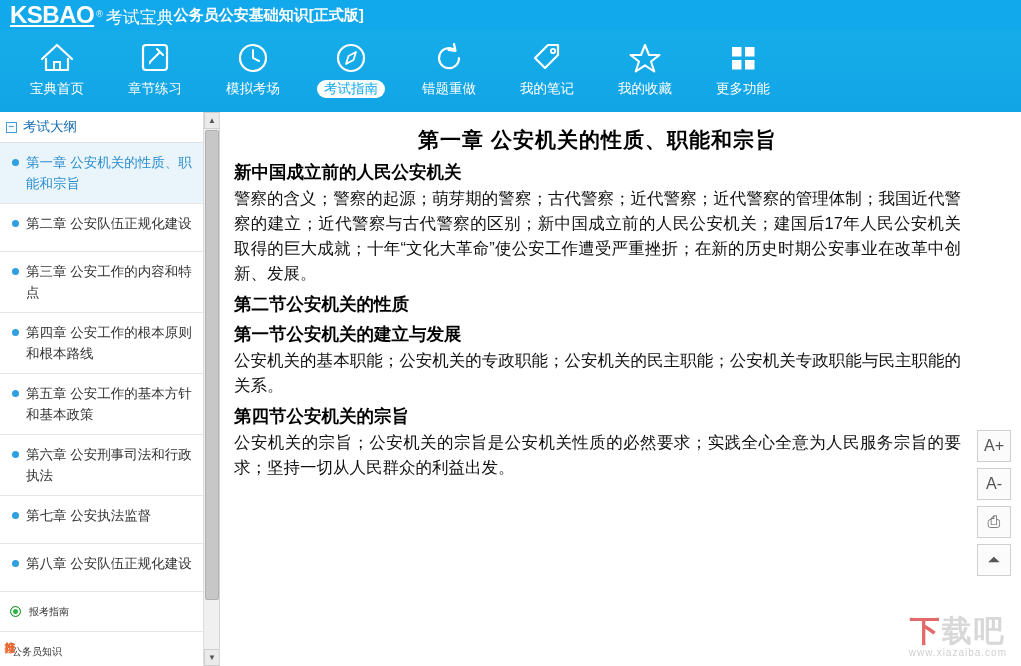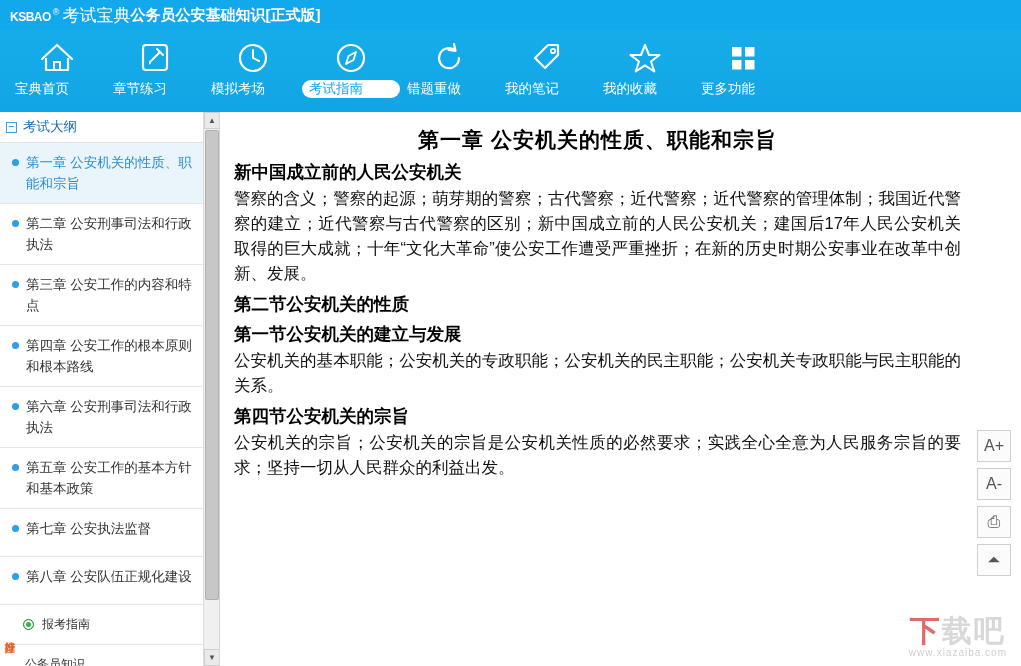"KSBAO" .logo-ks { font-size: 12px -> 24px; text-decoration: none -> underline }
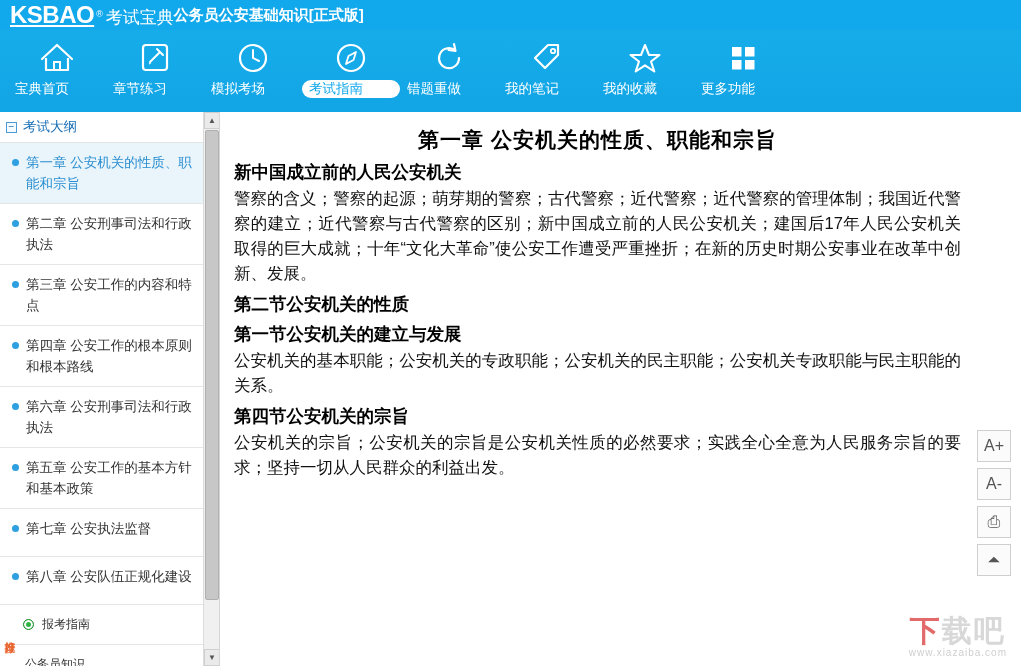"宝典首页" .tool { align-items: none -> center }
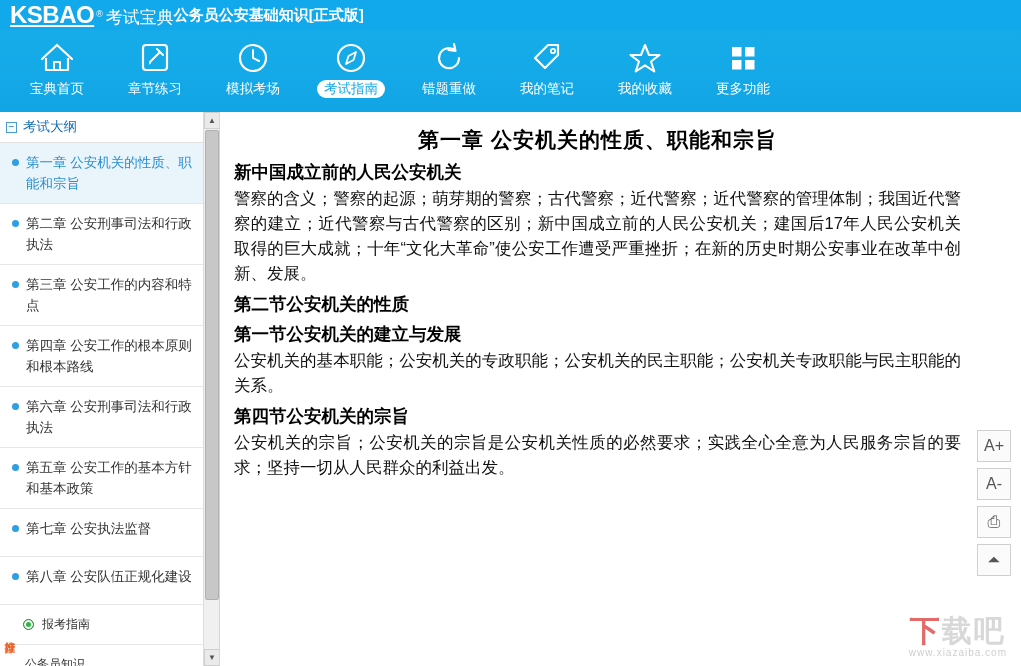"第二章 公安刑事司法和行政执法" span.txt { text: 刑事司法和行政执法 -> 队伍正规化建设 }
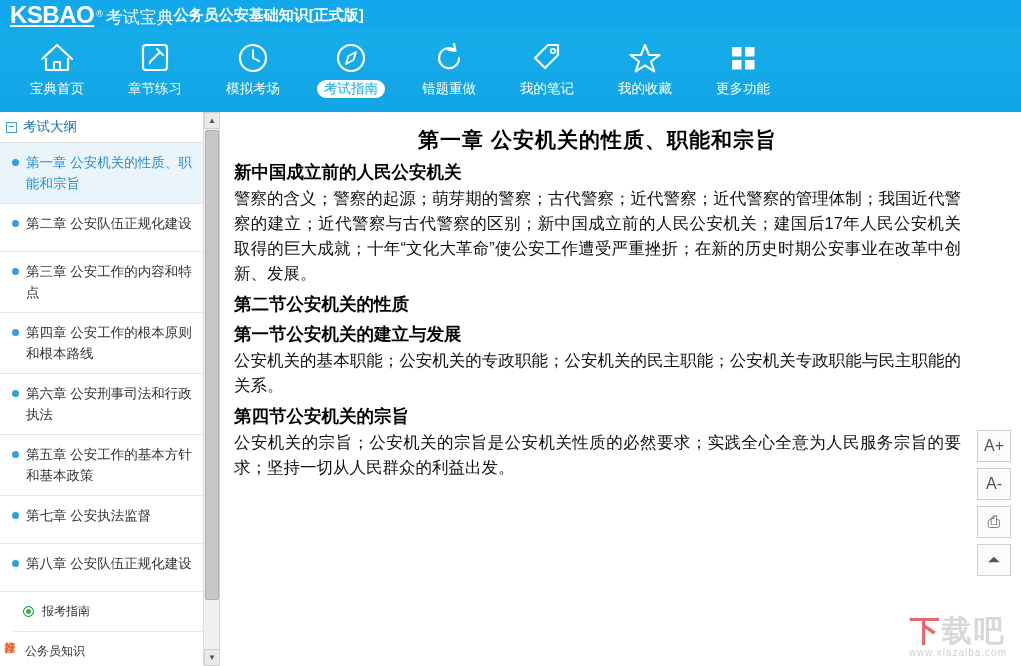"第六章 公安刑事司法和行政执法" div.chapter { order: before "第五章 公安工作的基本方针和基本政策" -> after "第五章 公安工作的基本方针和基本政策" }
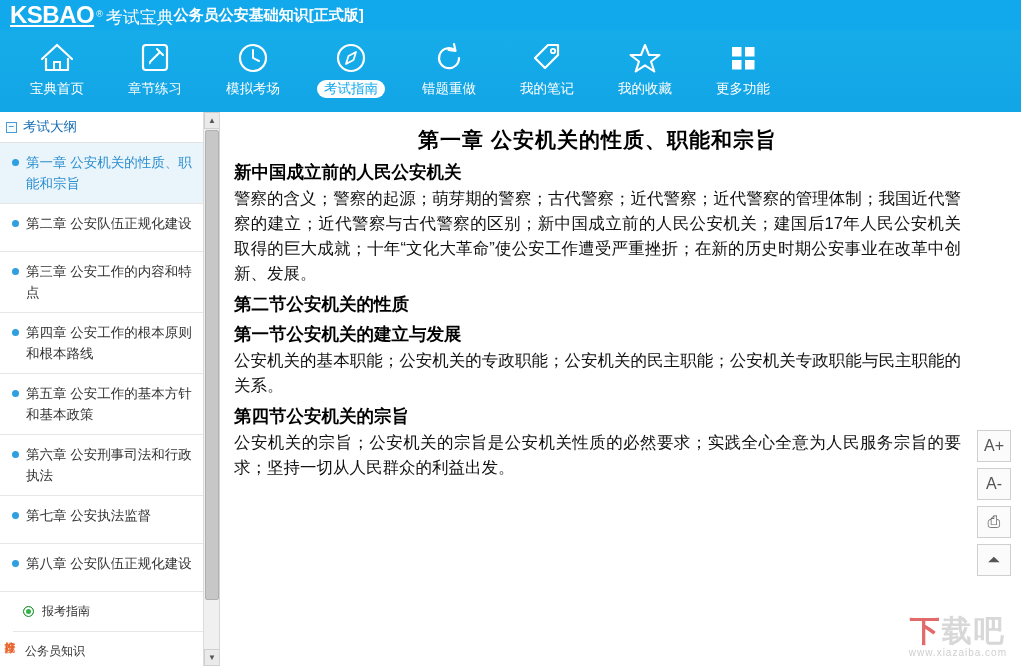"报考指南" .side-link { font-size: 12px -> 10px; margin-left: 13px -> none }
